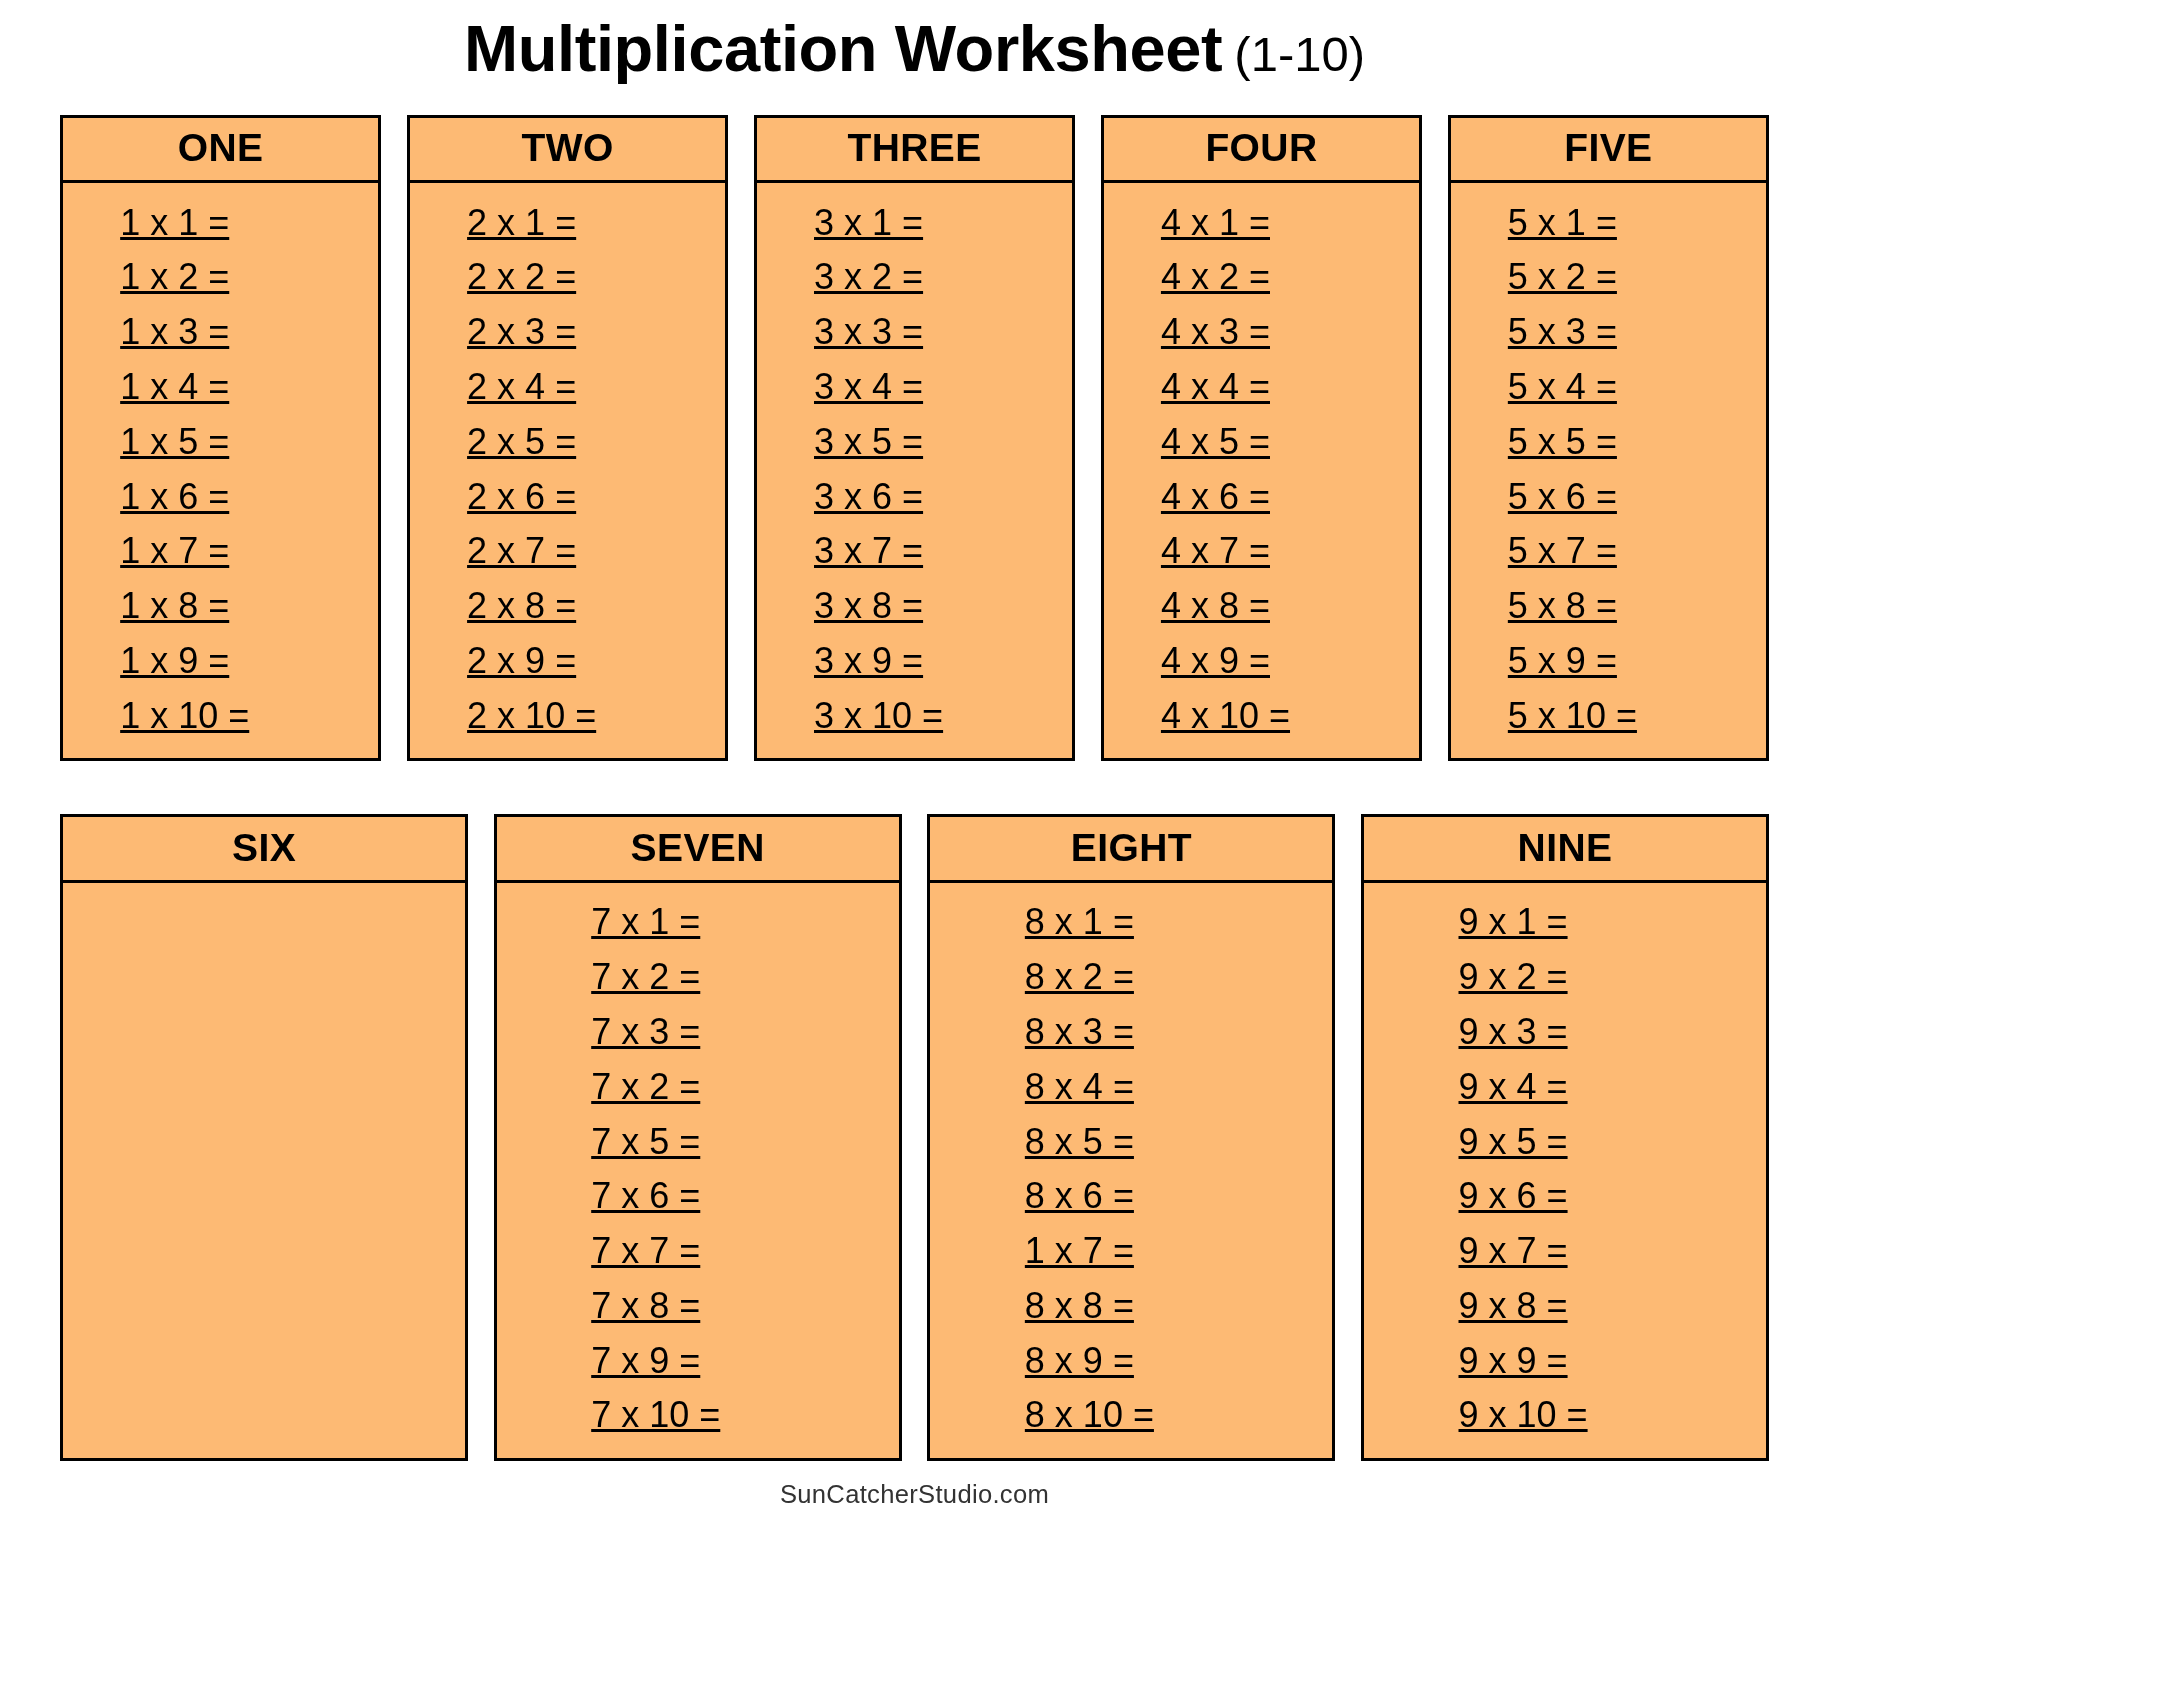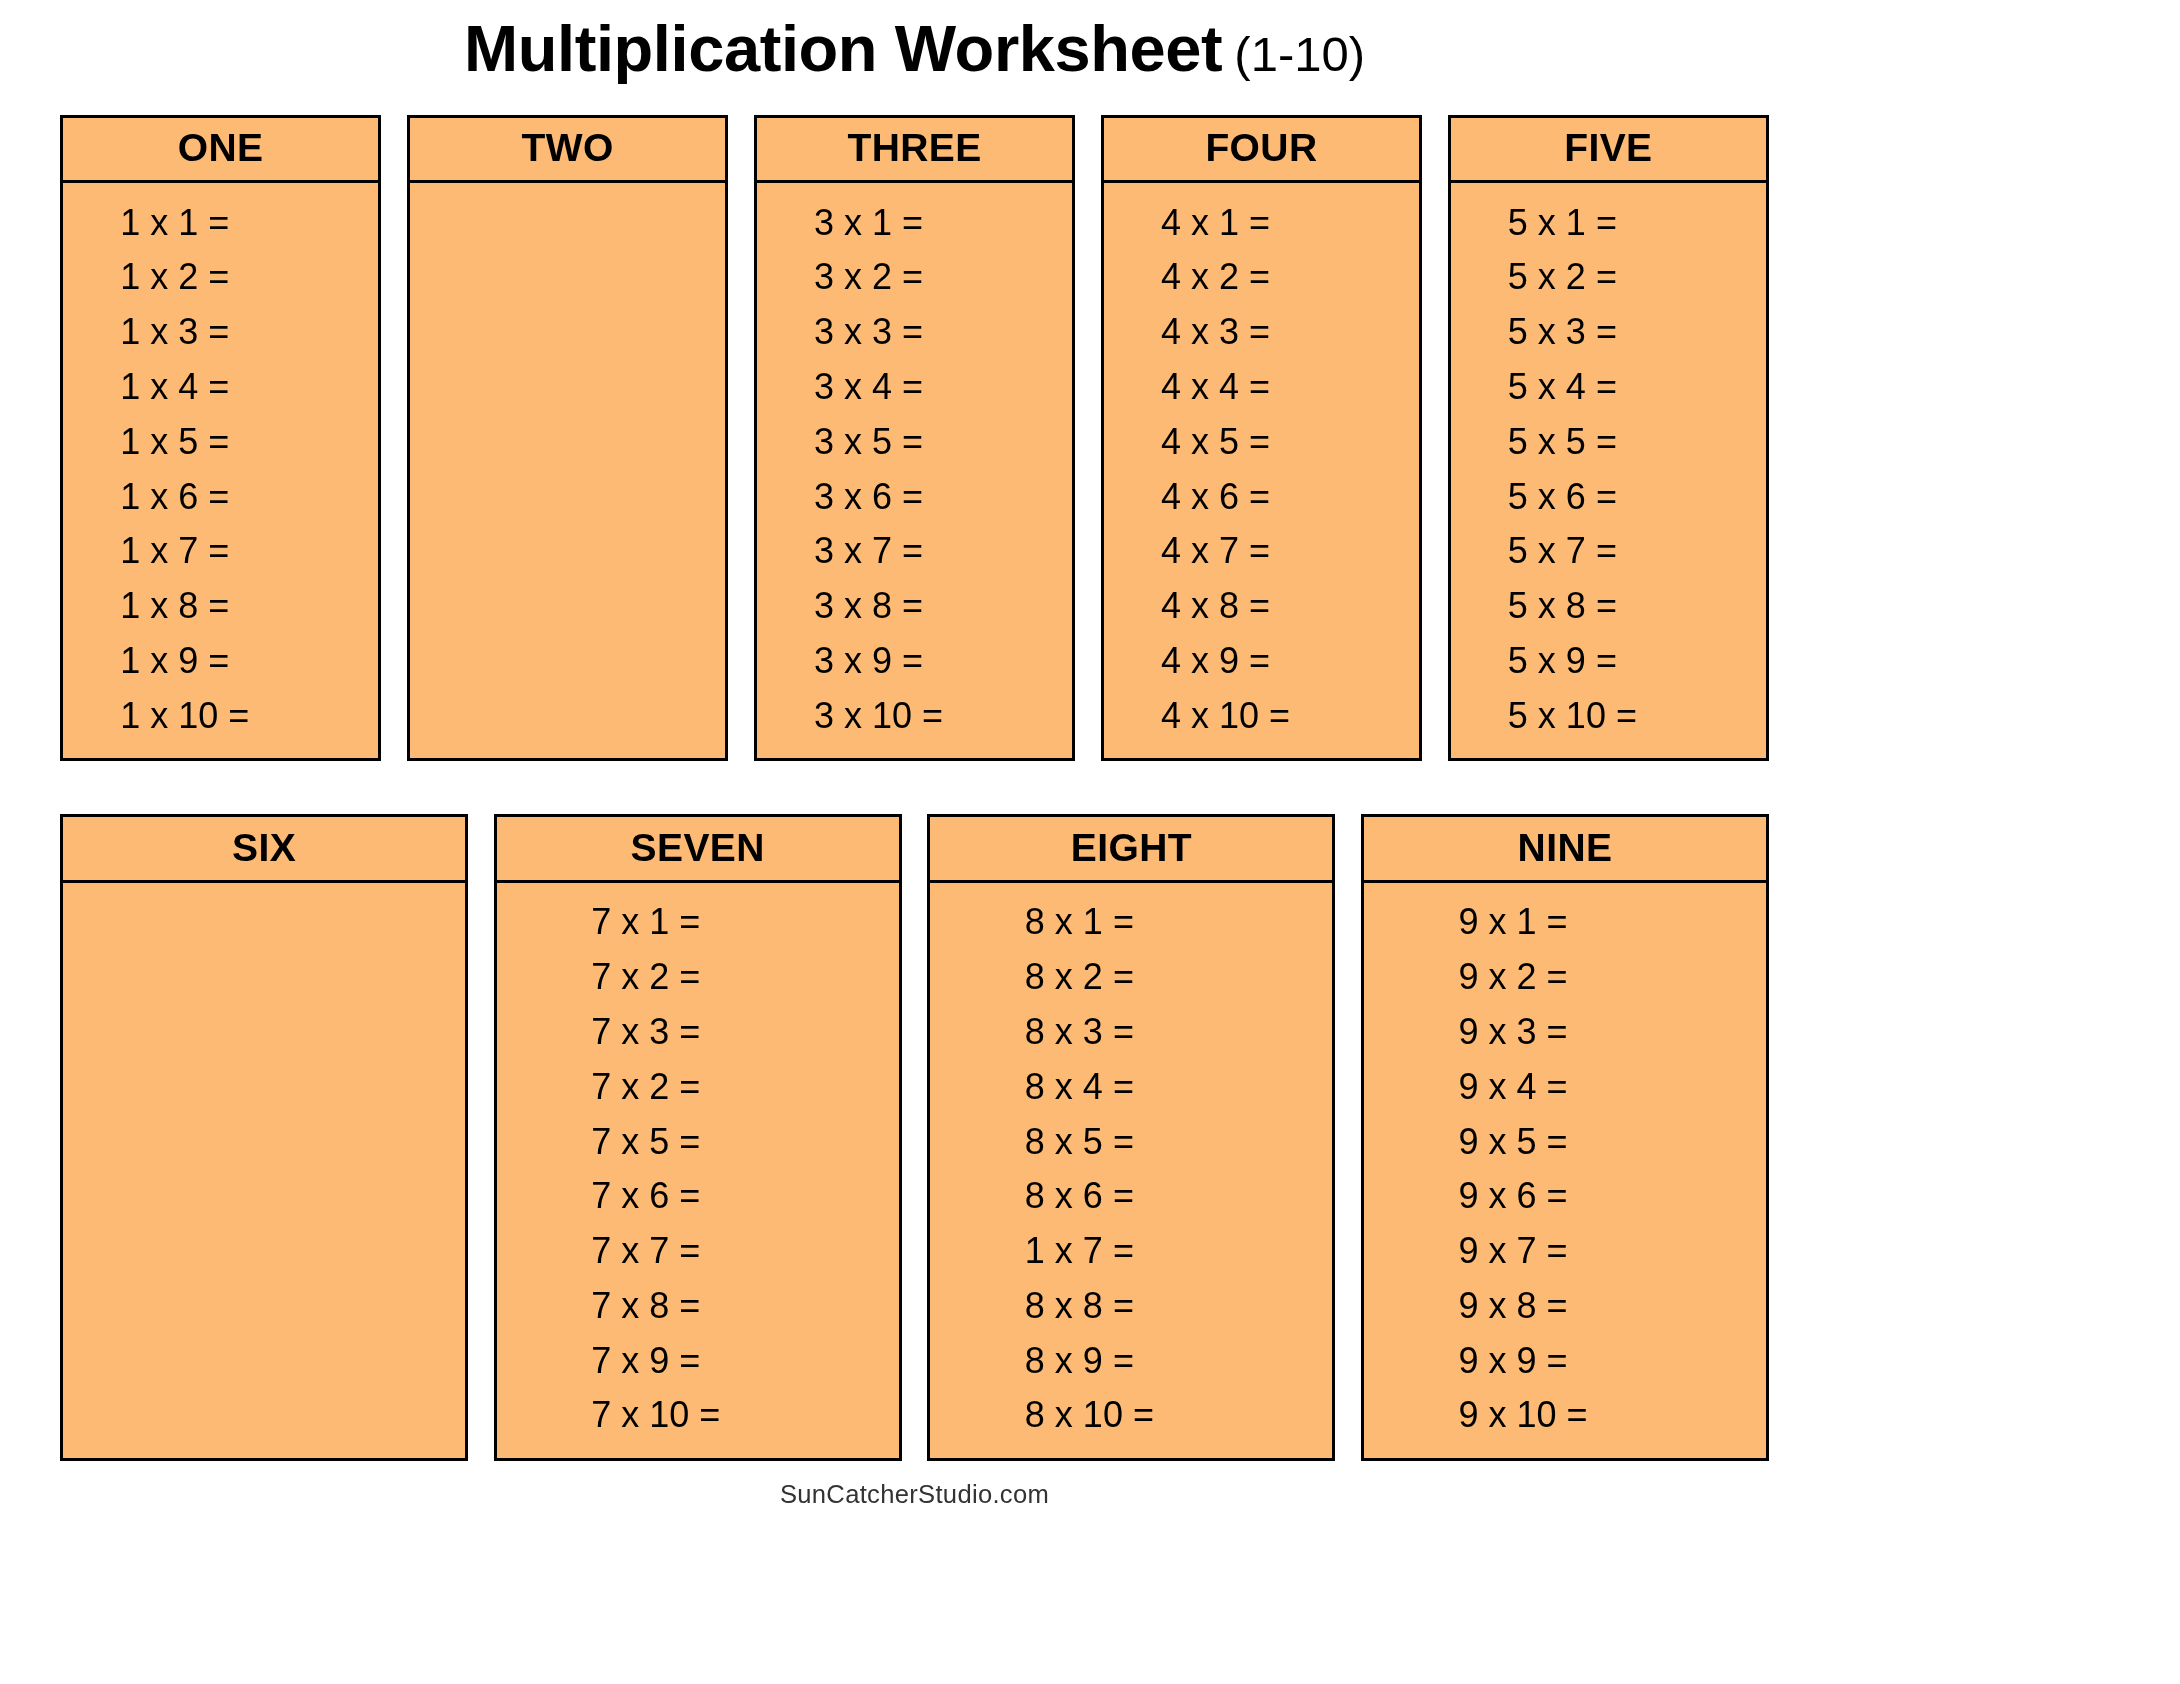"1 x 1 =" .card-body { text-decoration: none -> underline }
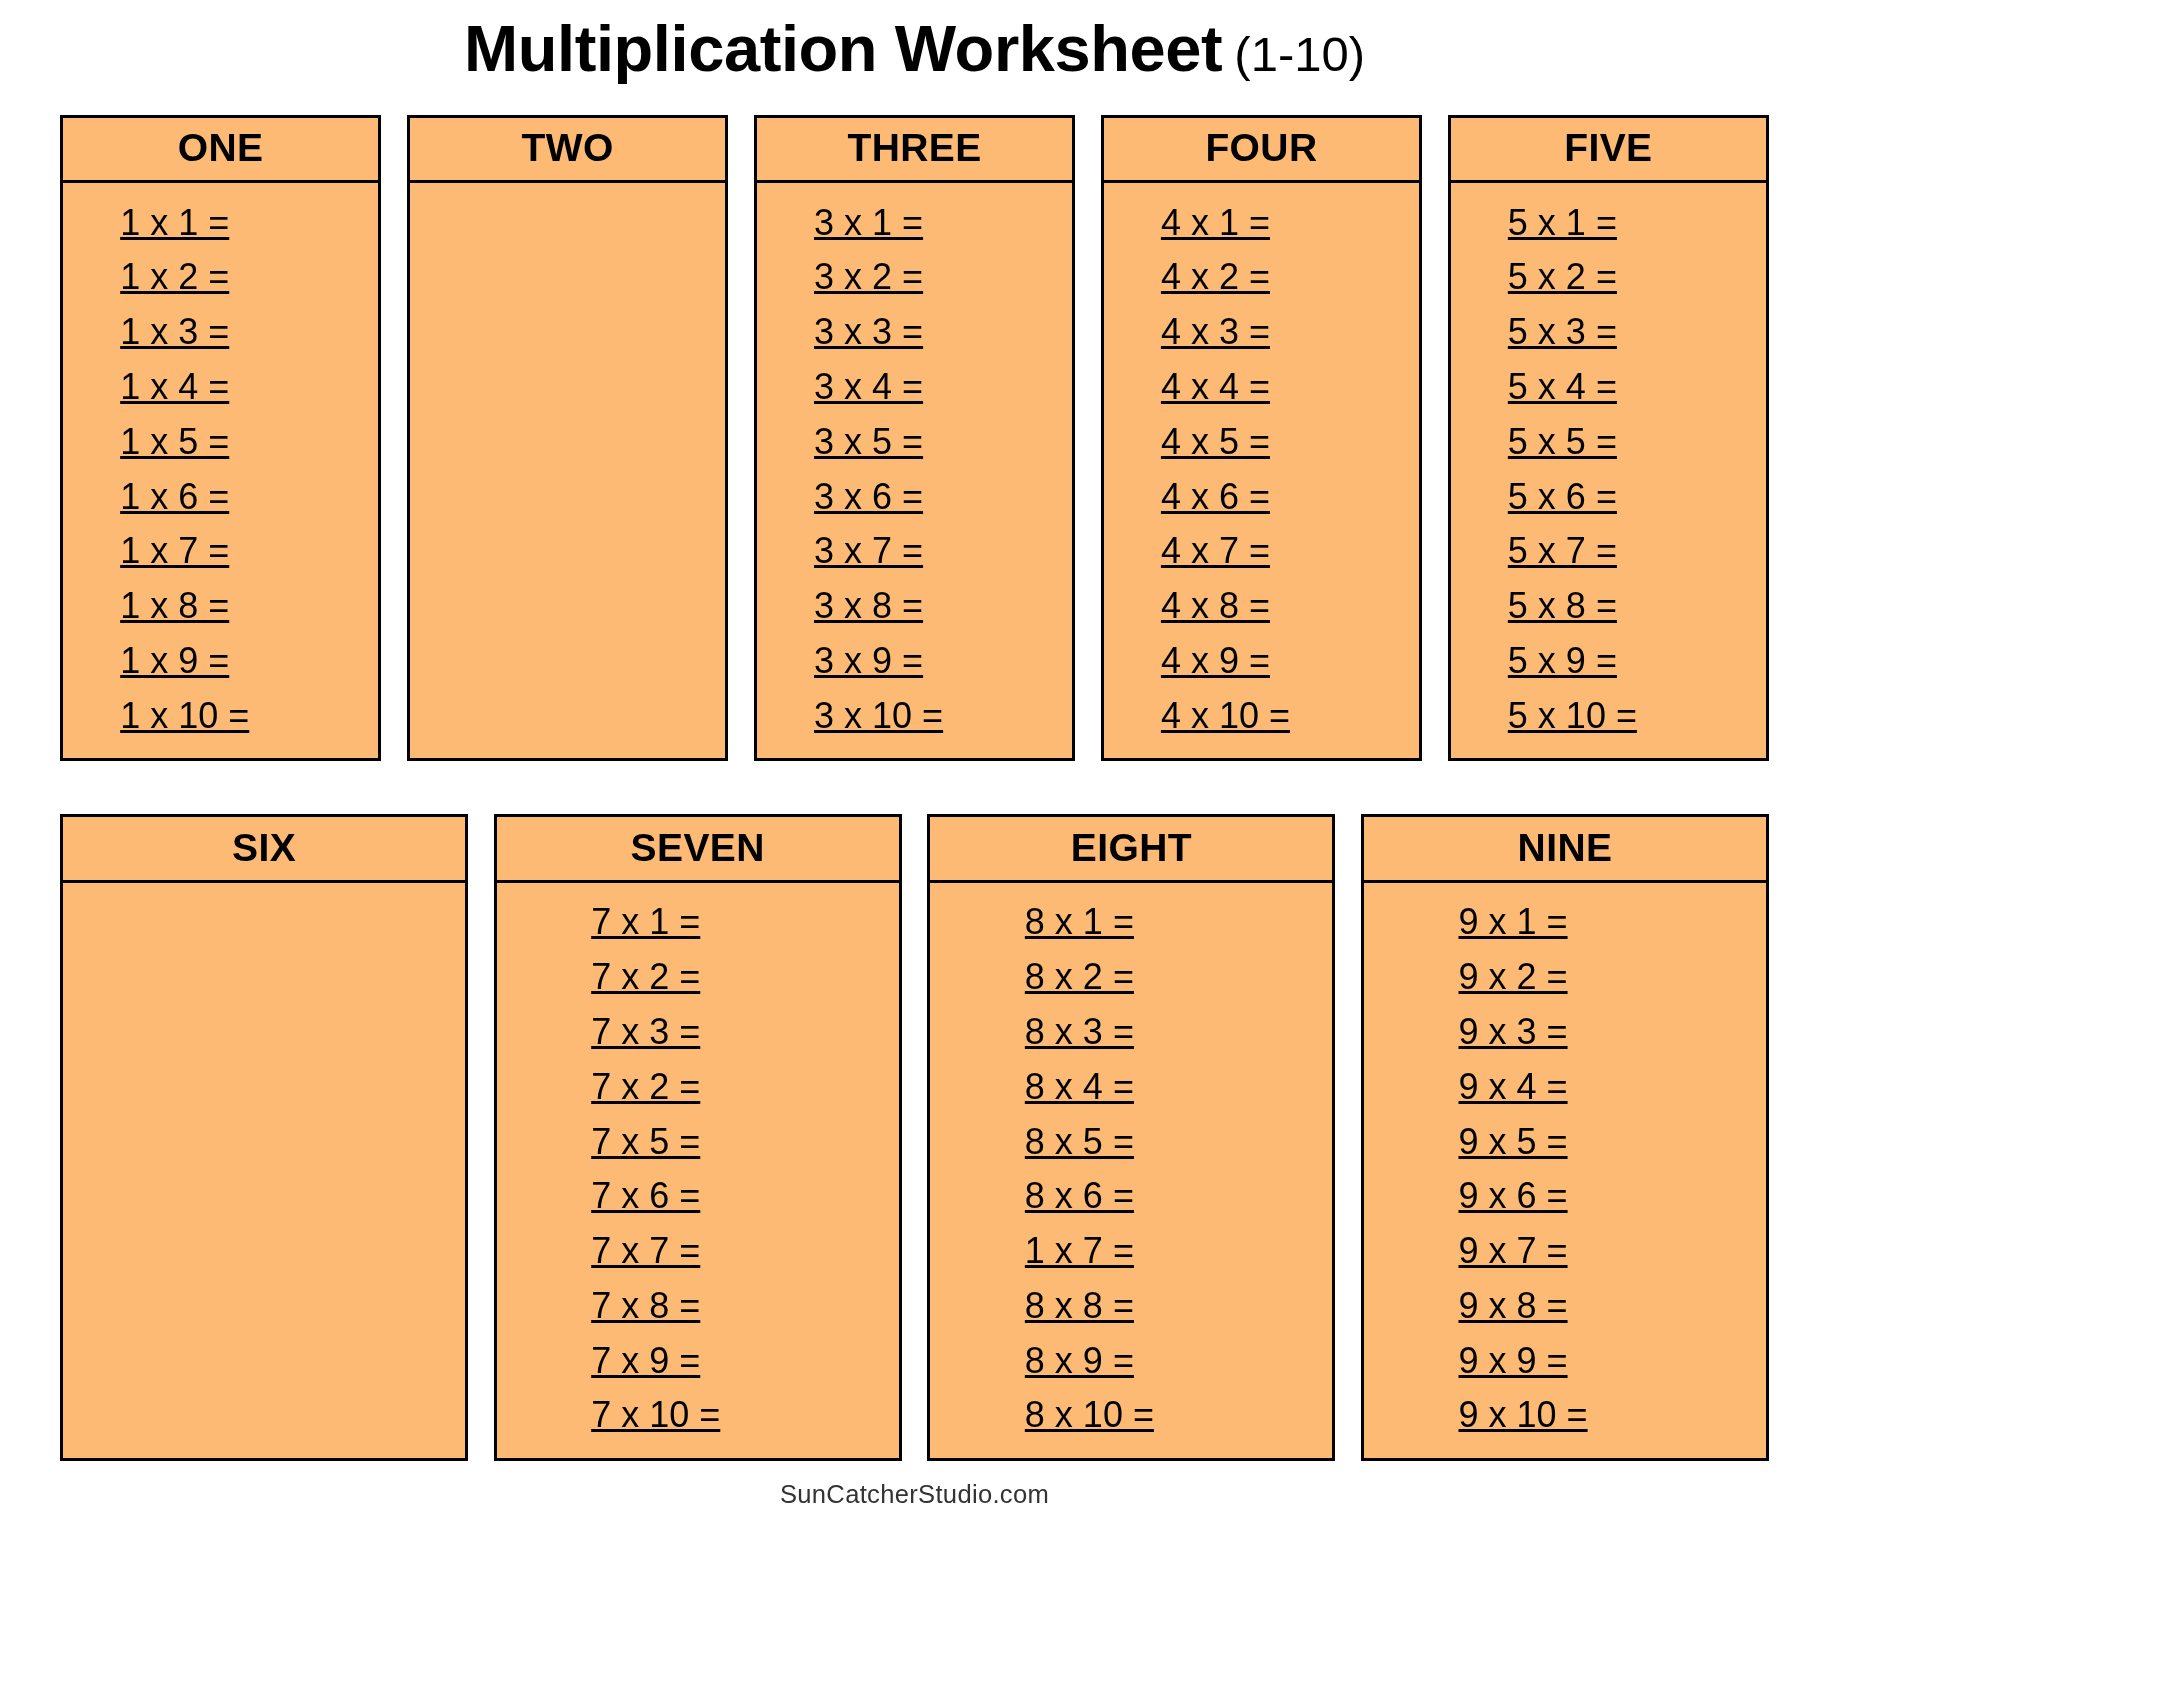"2 x 1 =" div.card-body { html: none -> <div> <div>2 x 1 =</div> <div>2 x 2 =</div> <div>2 x 3 =</div> <div>2 x 4 =</div> <div>2 x 5 =</div> <div>2 x 6 =</div> <div>2 x 7 =</div> <div>2 x 8 =</div> <div>2 x 9 =</div> <div>2 x 10 =</div> </div> }
